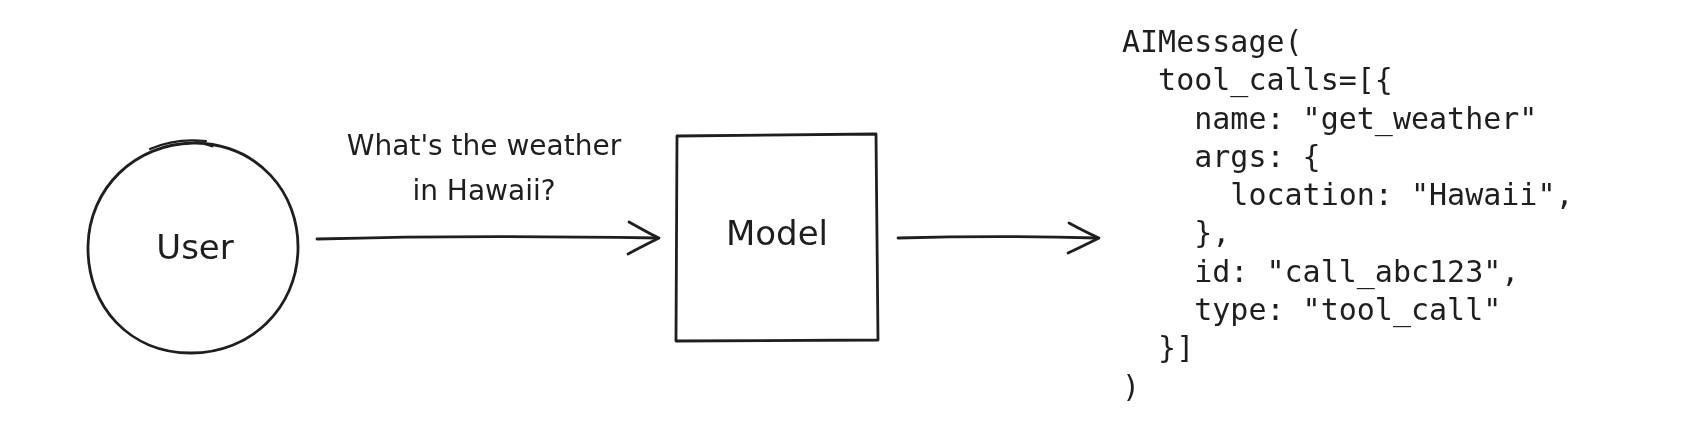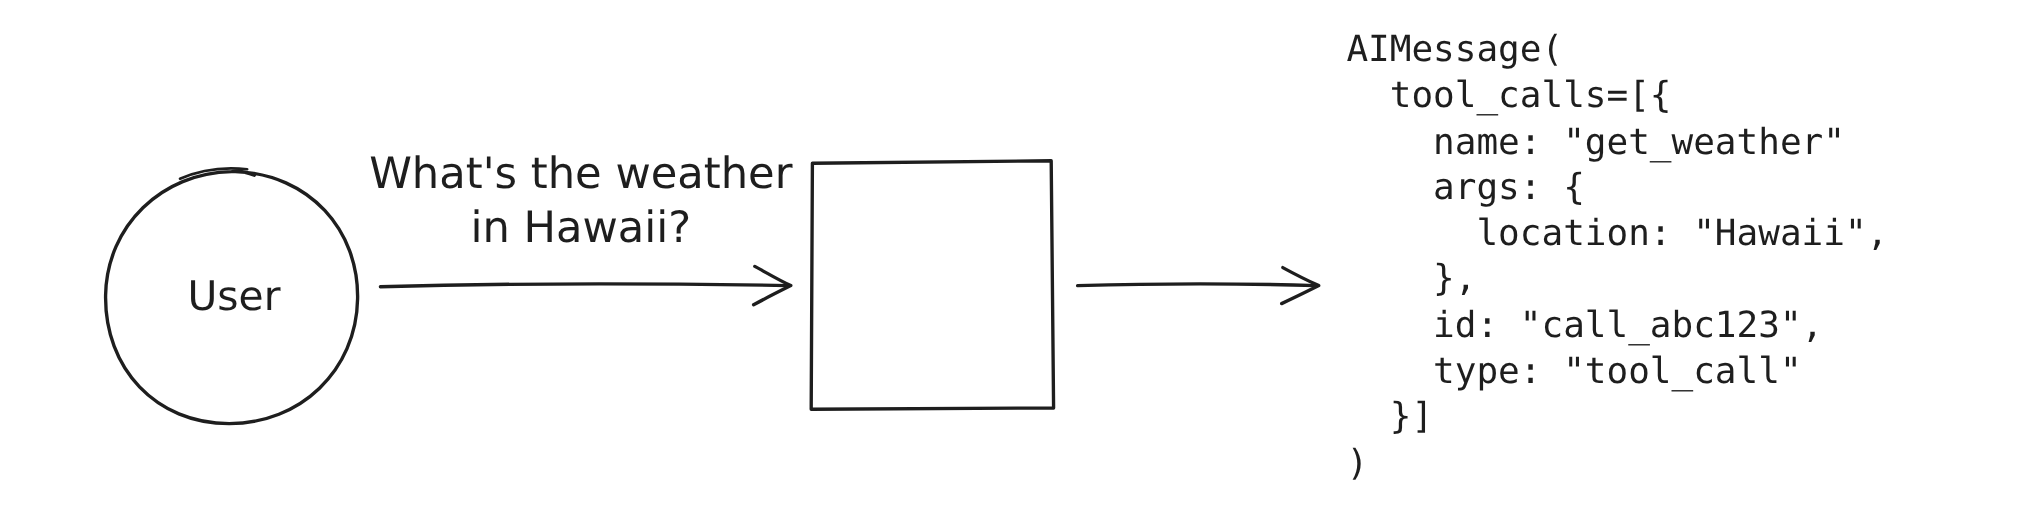"What's the weather" .request-label { font-size: 36px -> 28px }
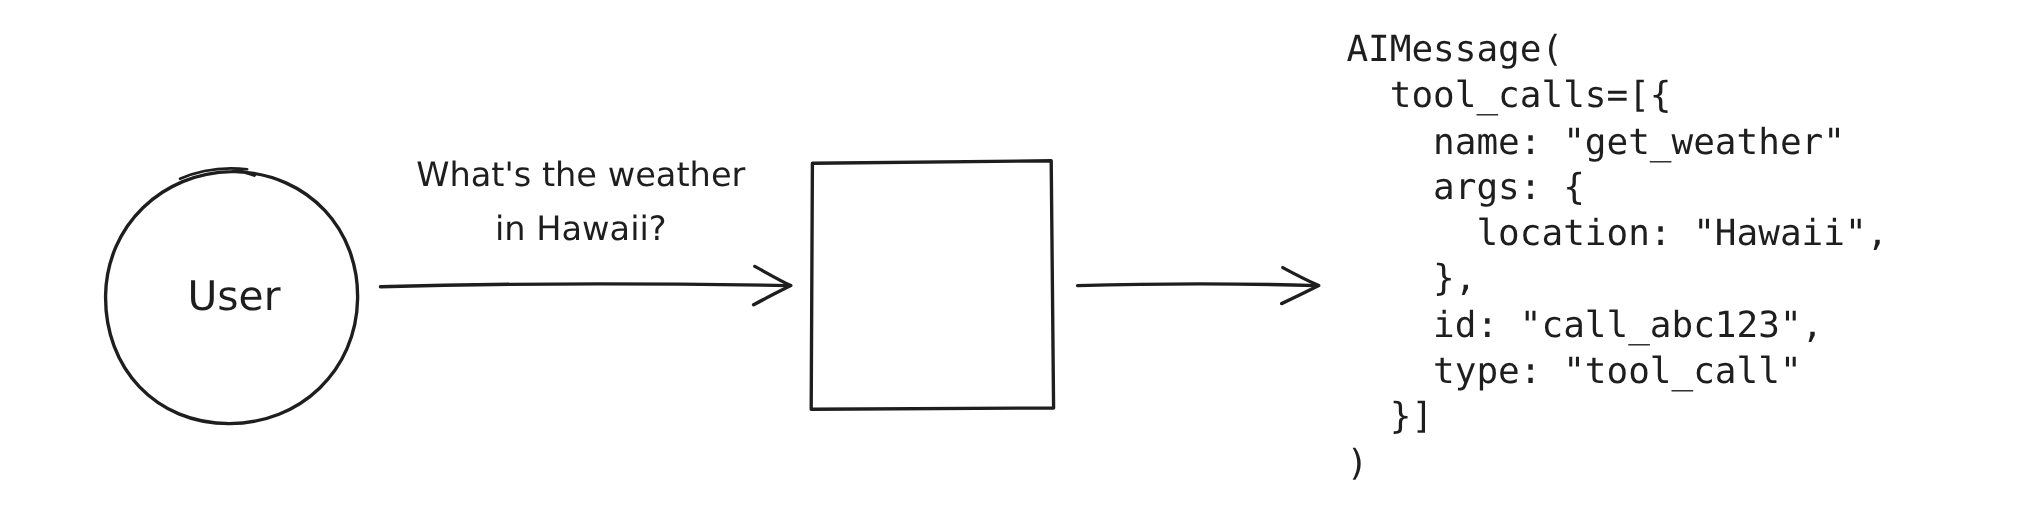"Model" div.label { html: none -> <div>Model</div> }
